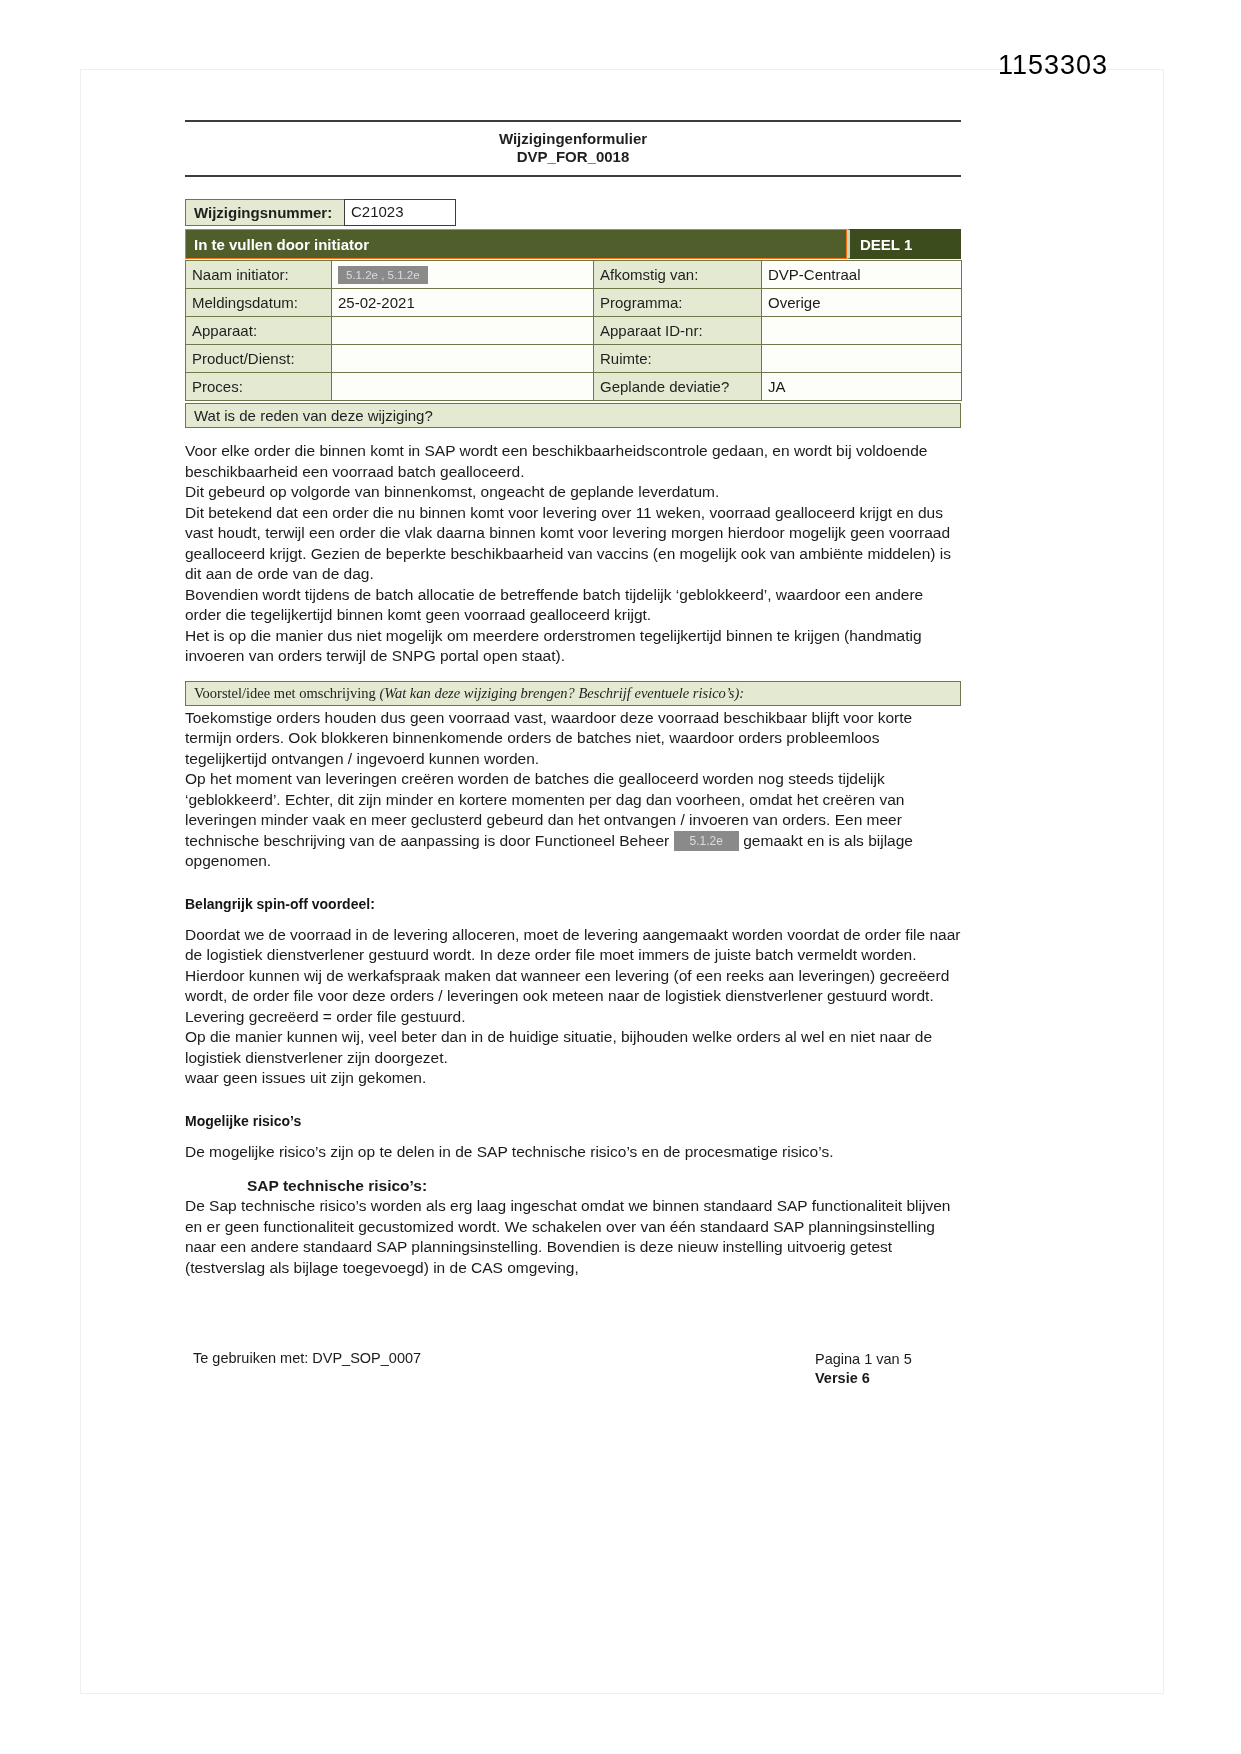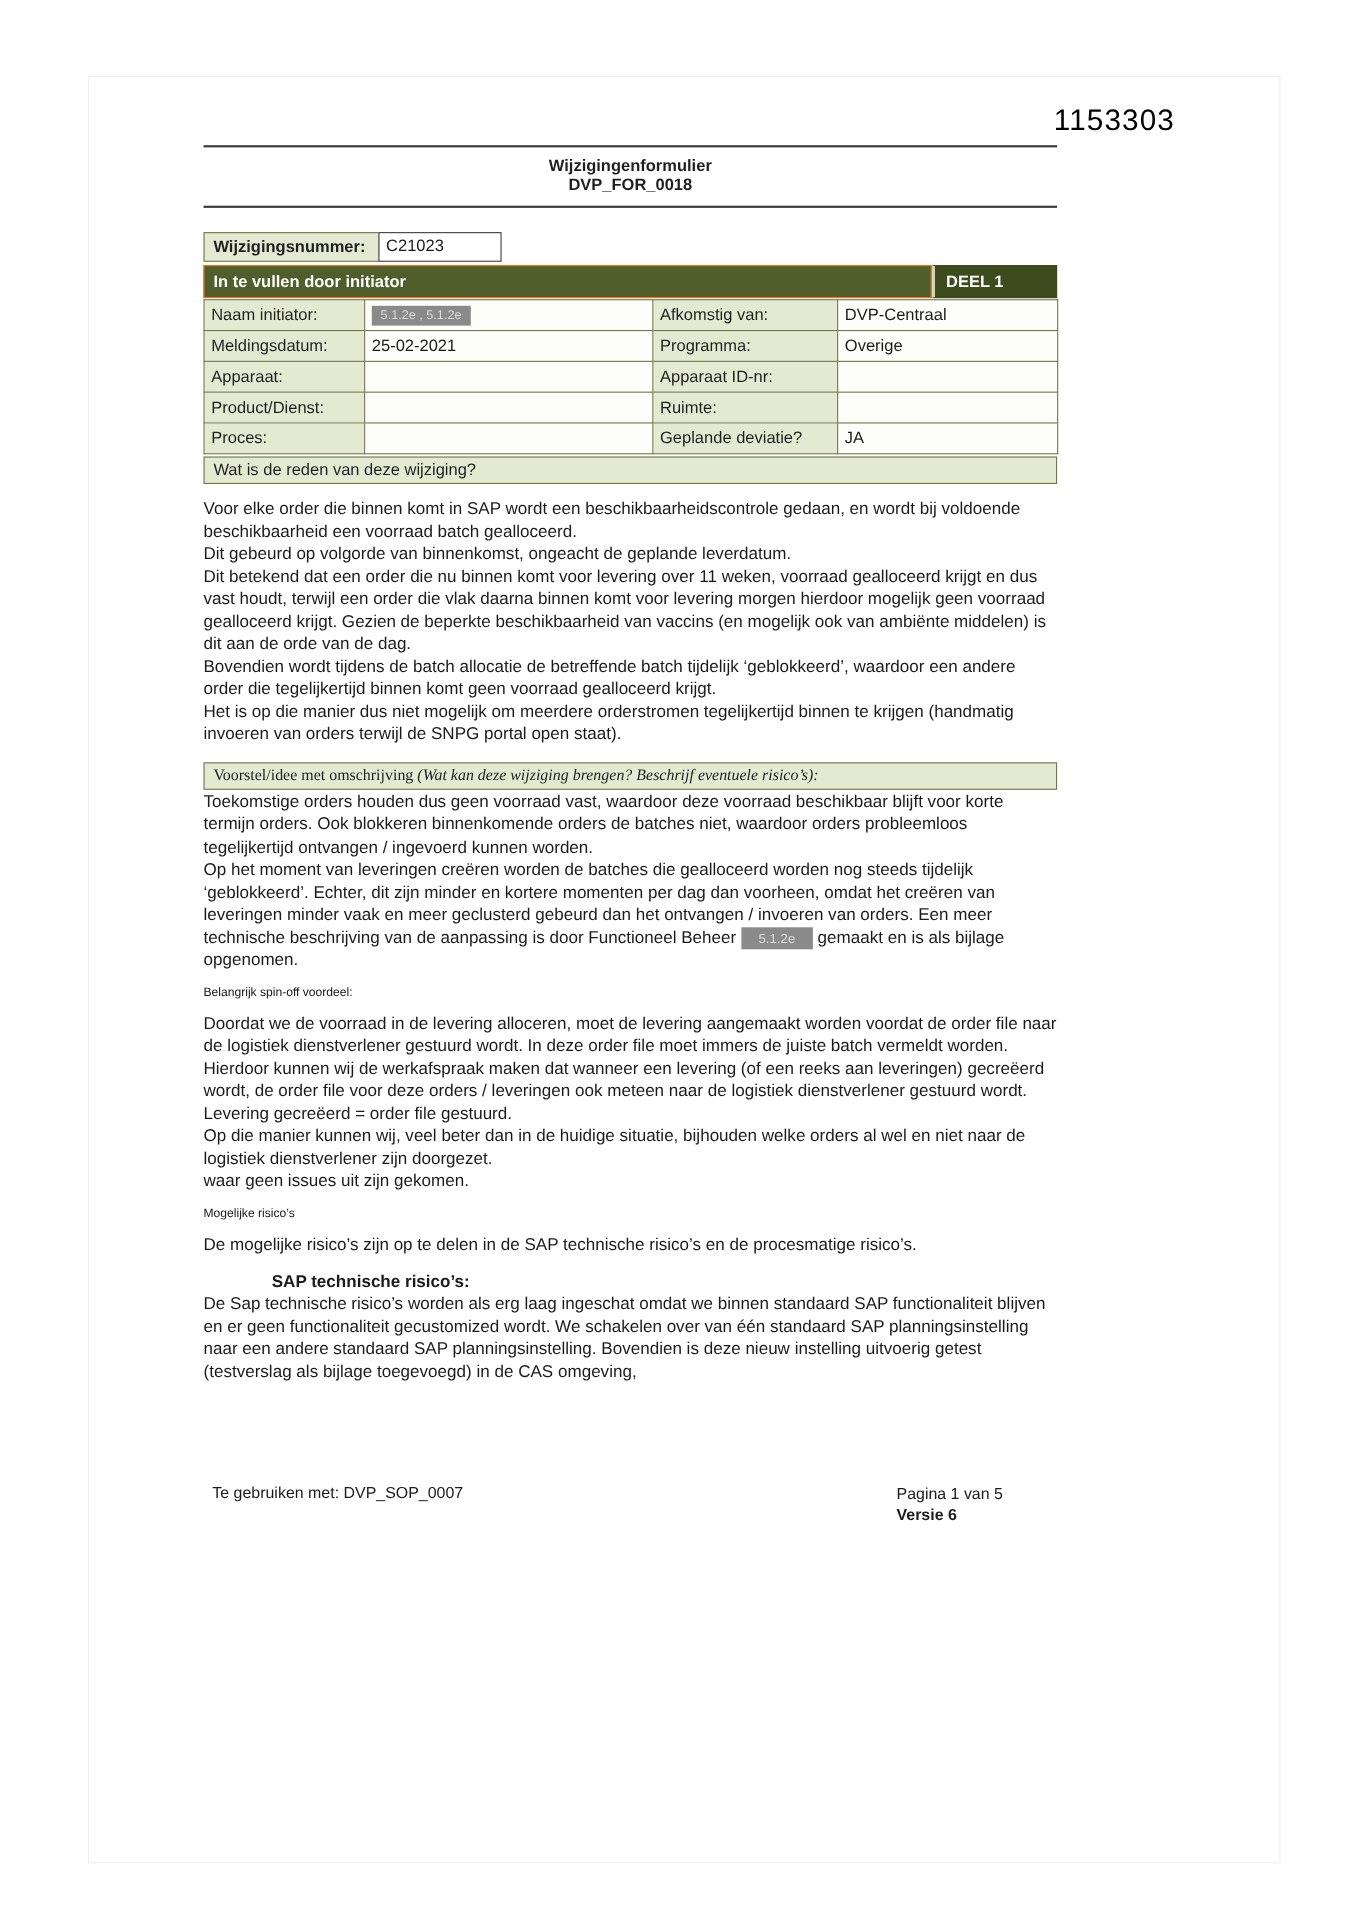"1153303" .doc-number { left: 958px -> 998px; margin-top: 44px -> none }
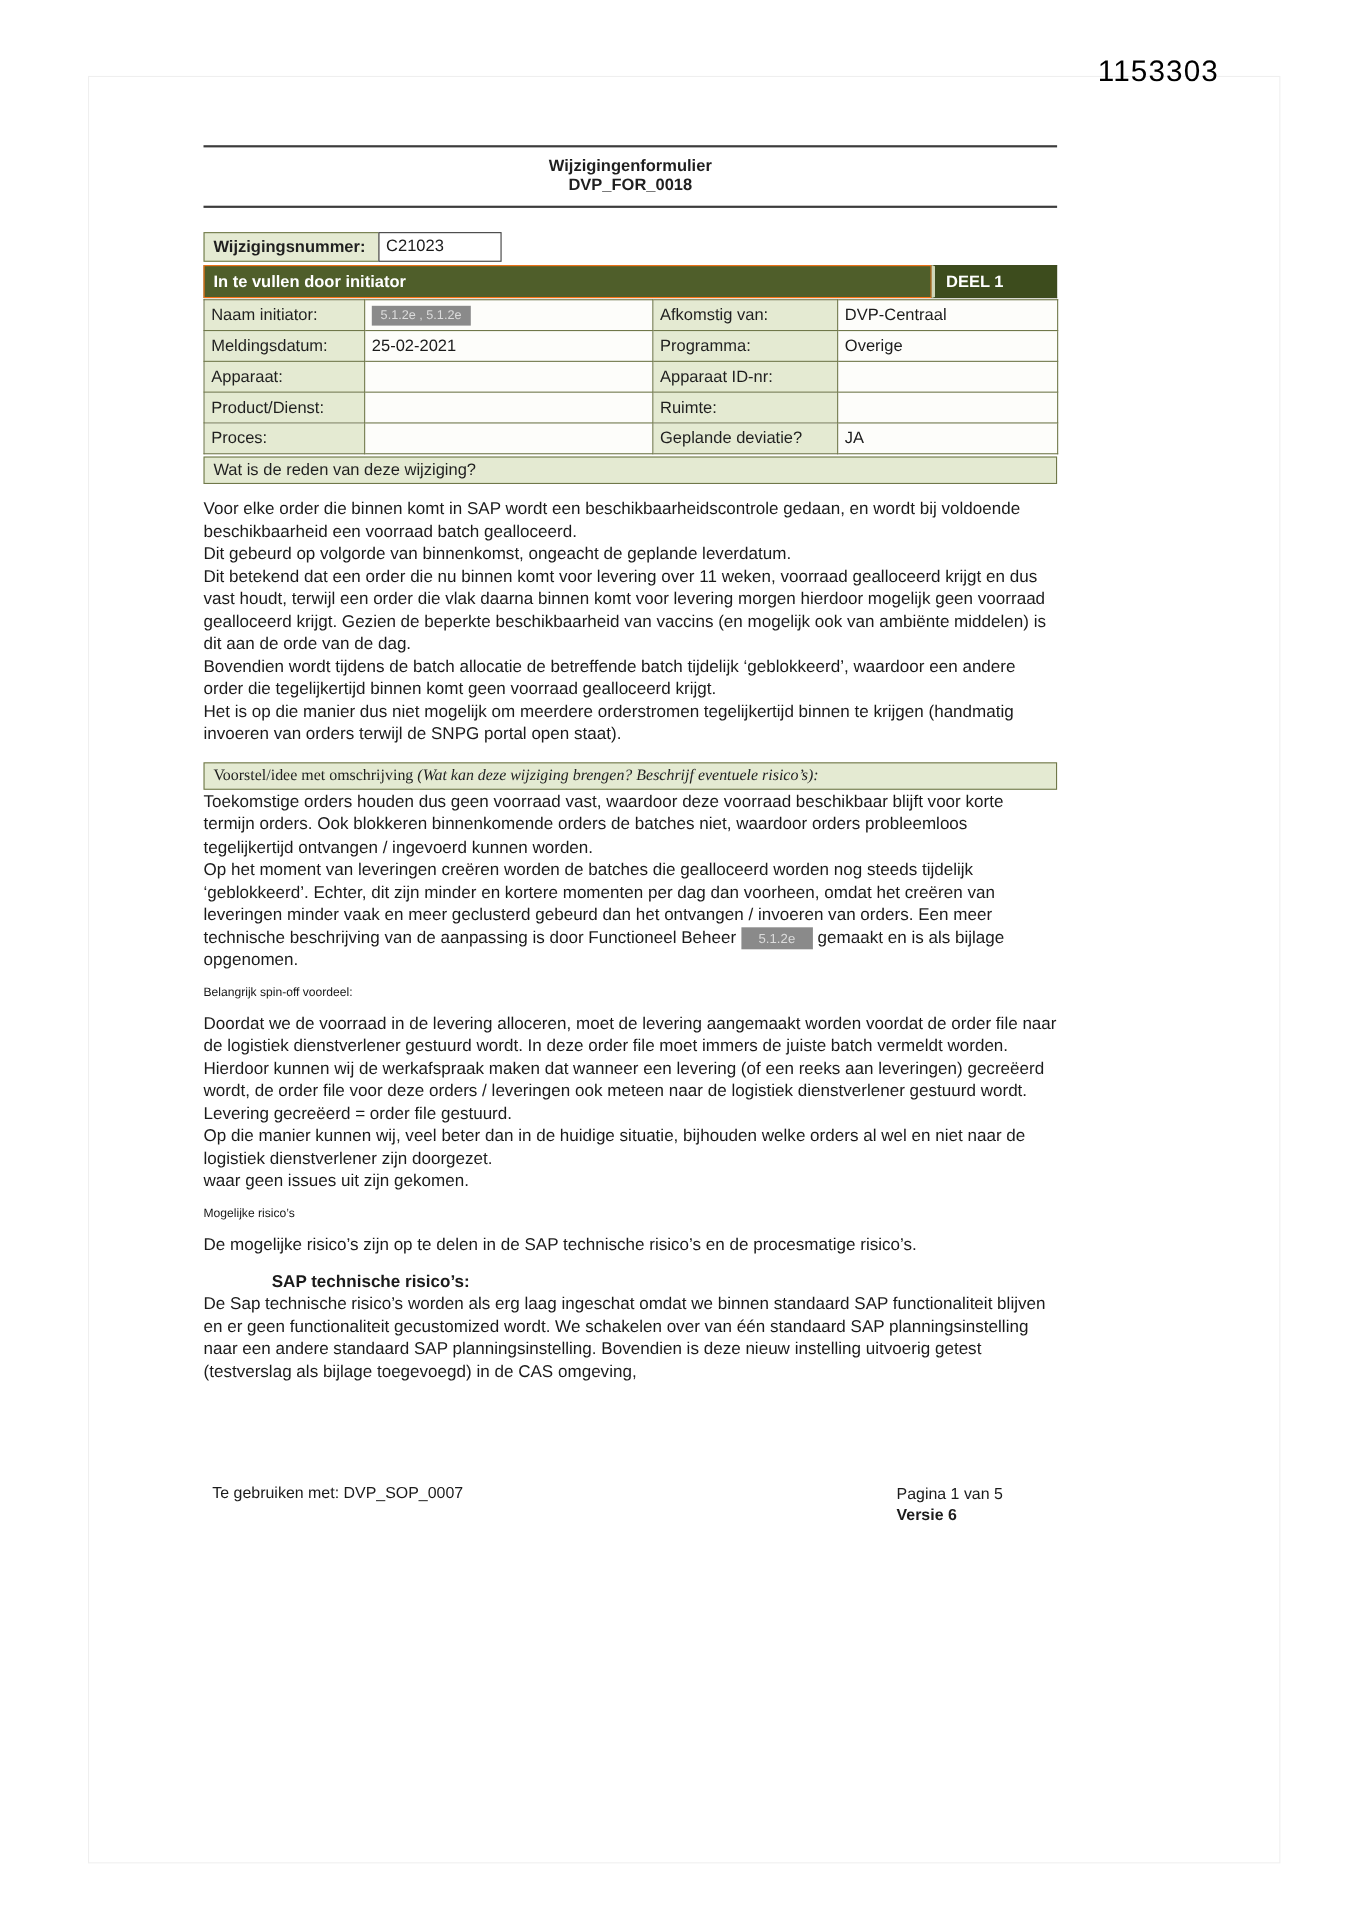"Wijzigingenformulier" .content { top: 132px -> 120px }
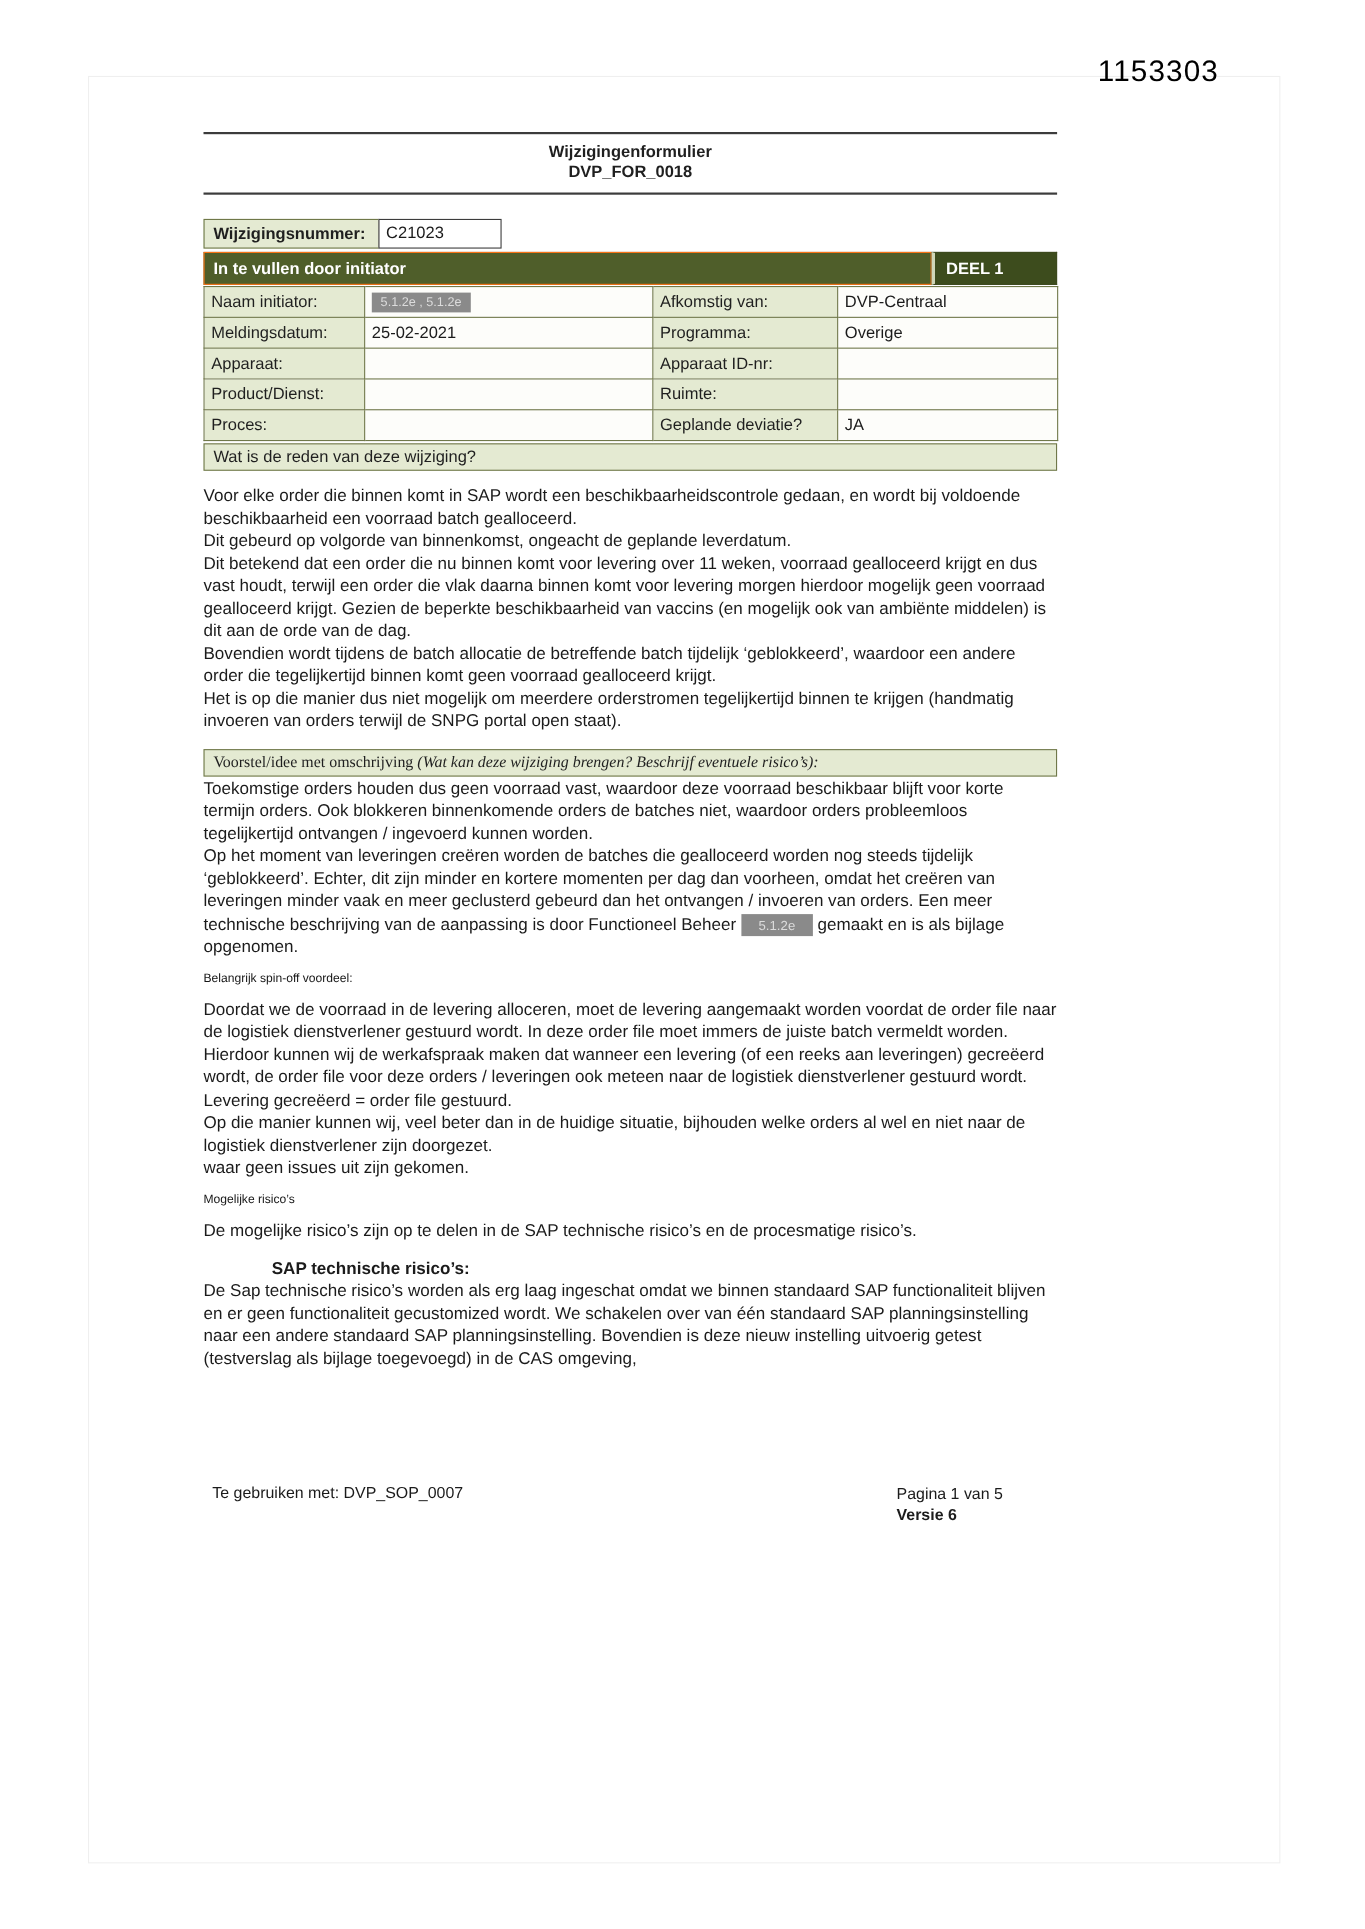"Belangrijk spin-off voordeel:" .sub-heading { font-size: 11px -> 14px; font-weight: normal -> bold; margin-top: 12px -> 24px }
